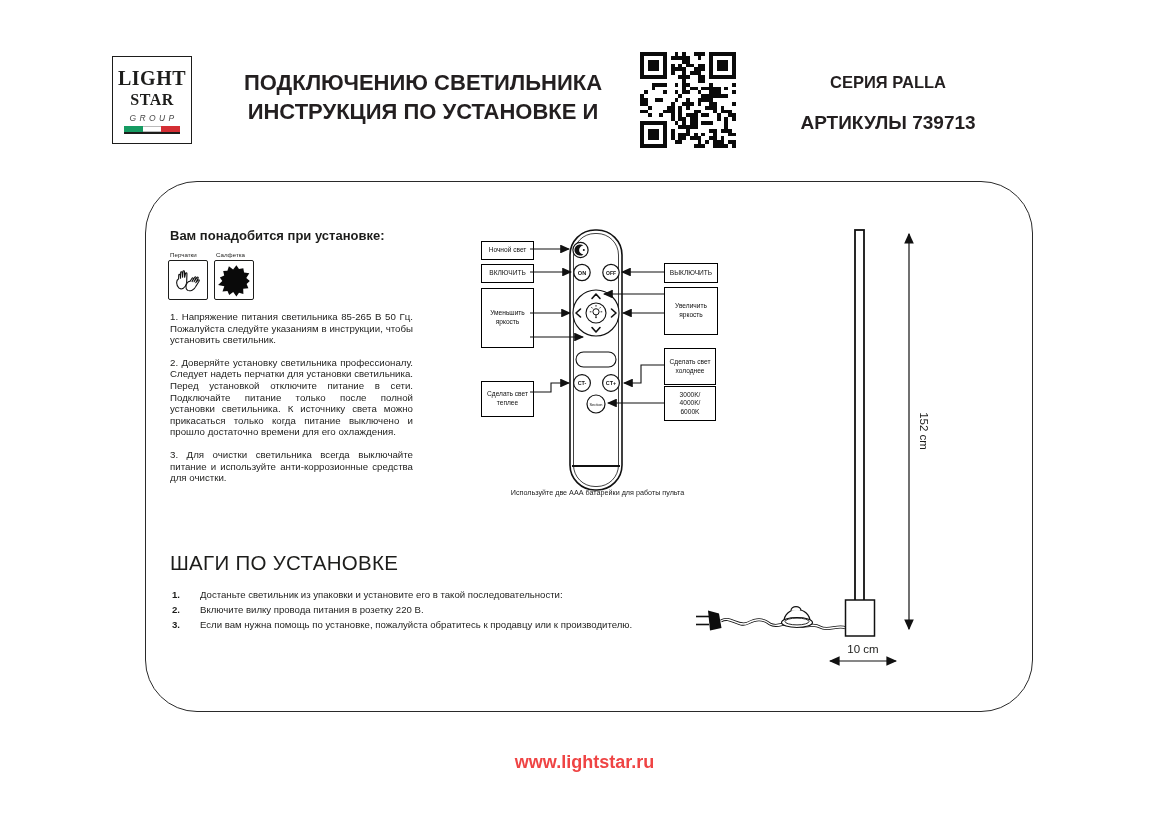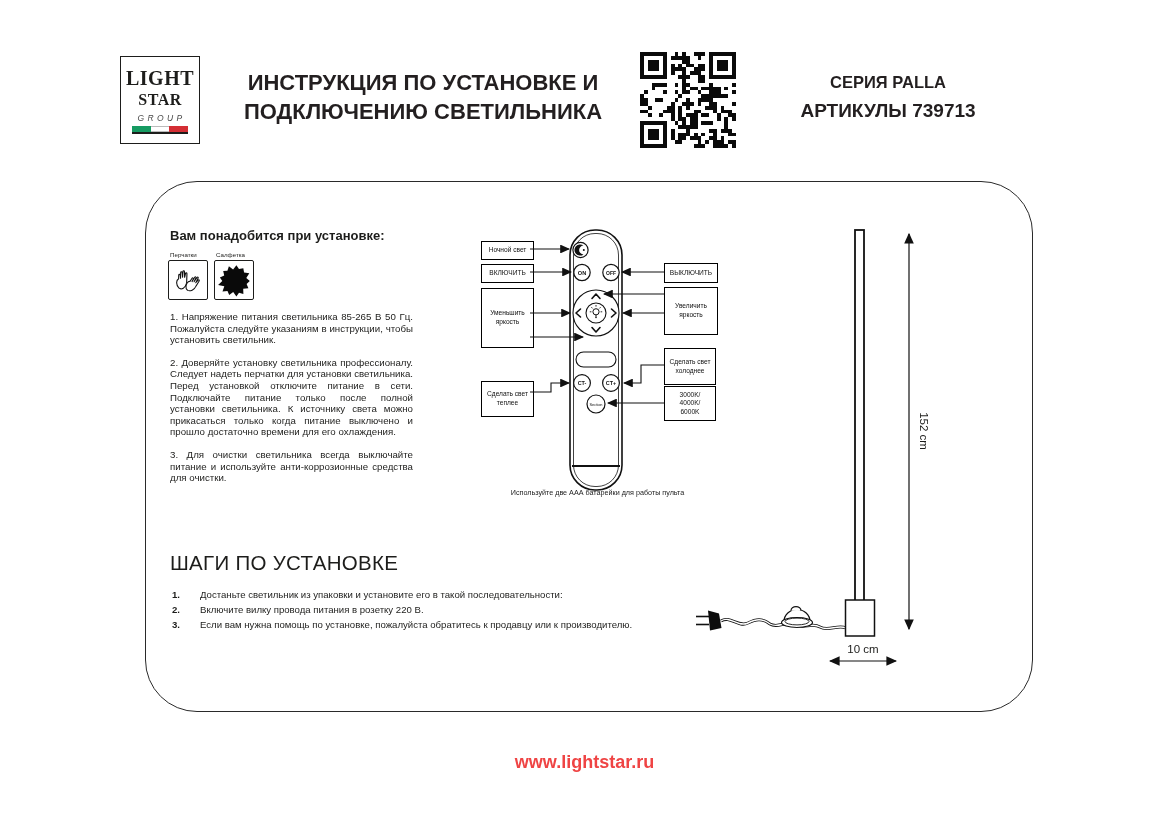"LIGHT" .logo-box { left: 120px -> 112px }
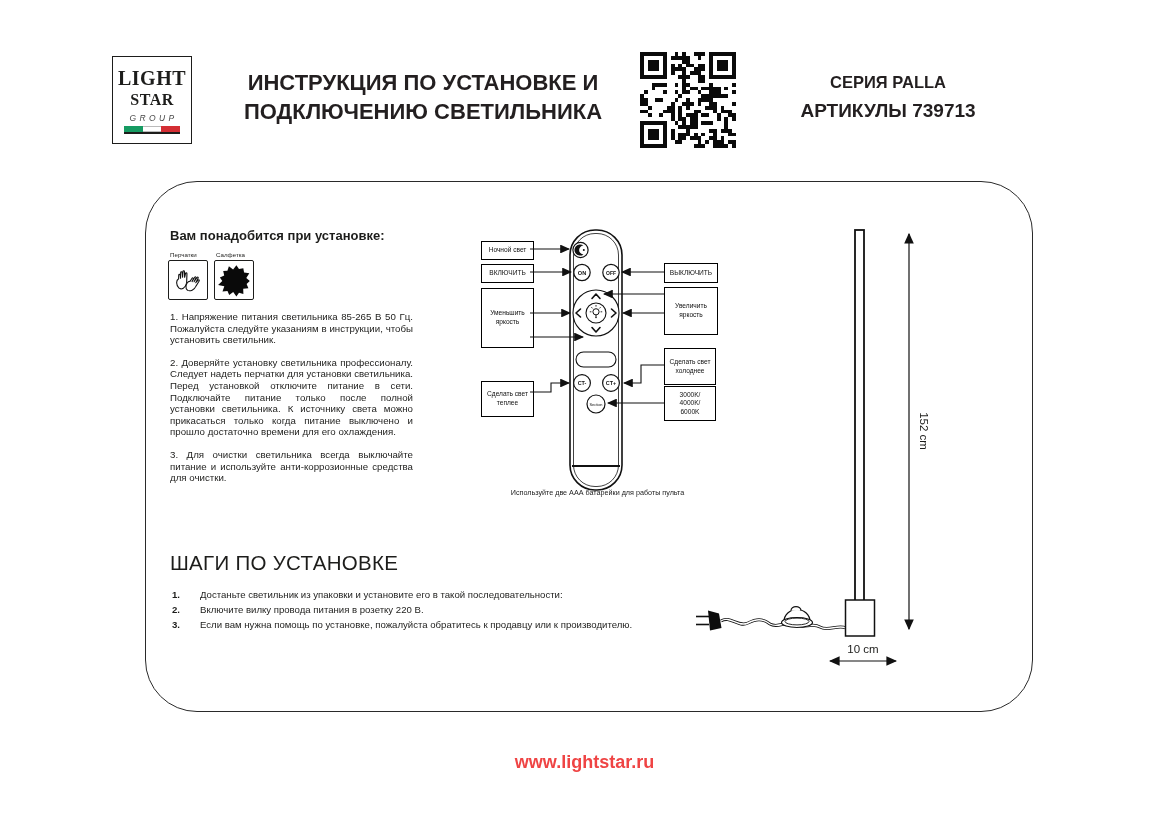"ИНСТРУКЦИЯ ПО УСТАНОВКЕ И" div { order: before "ПОДКЛЮЧЕНИЮ СВЕТИЛЬНИКА" -> after "ПОДКЛЮЧЕНИЮ СВЕТИЛЬНИКА" }
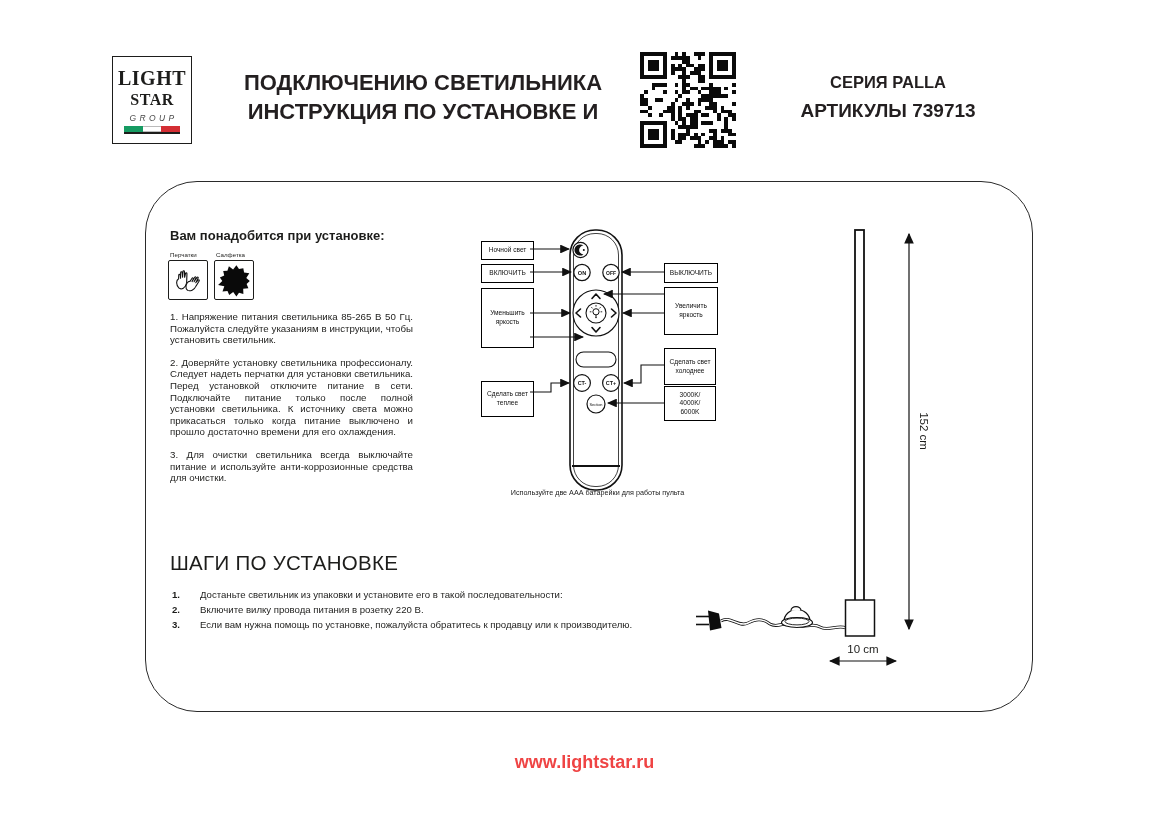"АРТИКУЛЫ 739713" .article-line { margin-top: 8px -> 20px }
